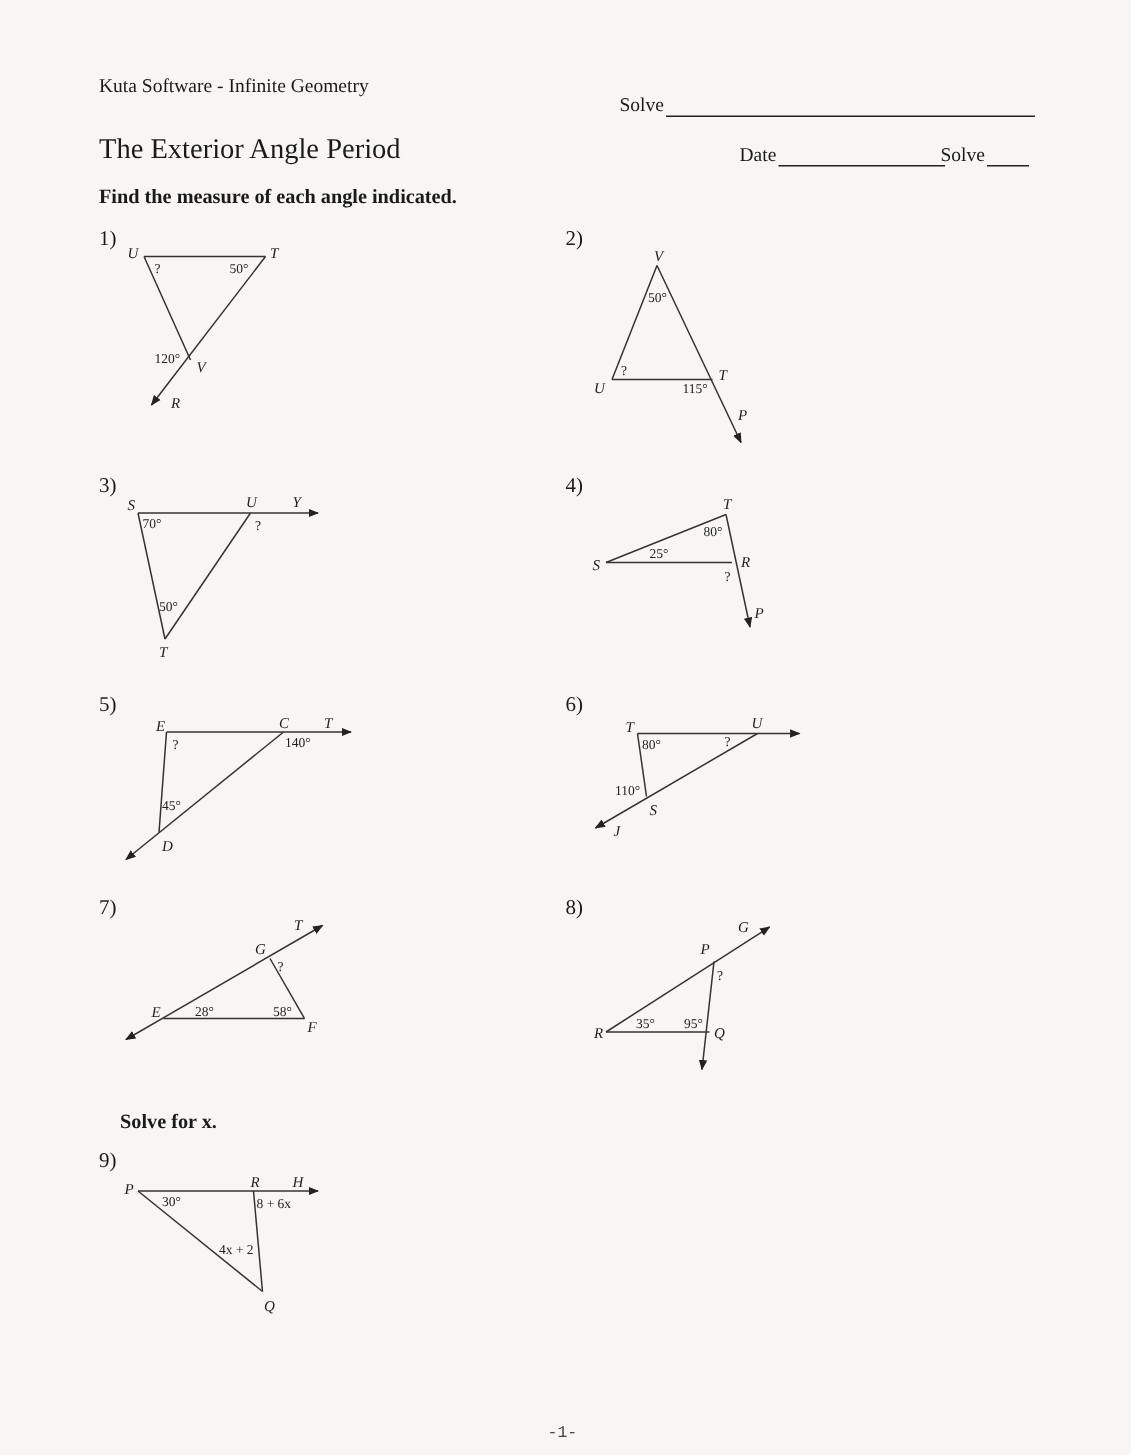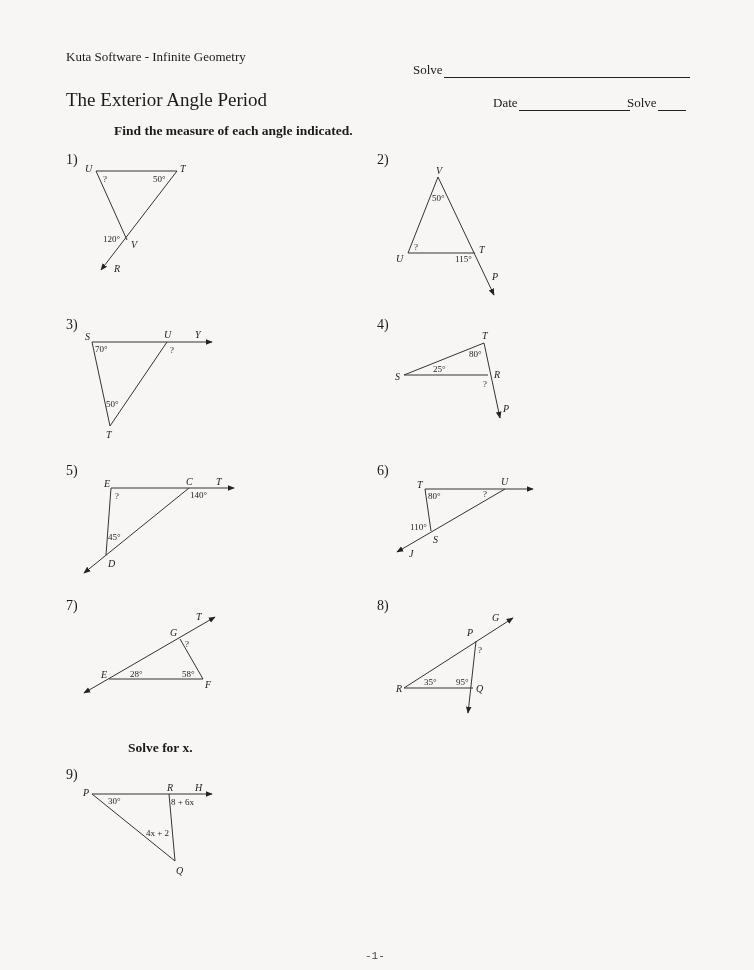"Find the measure of each" .instr { margin-left: 48px -> none }
